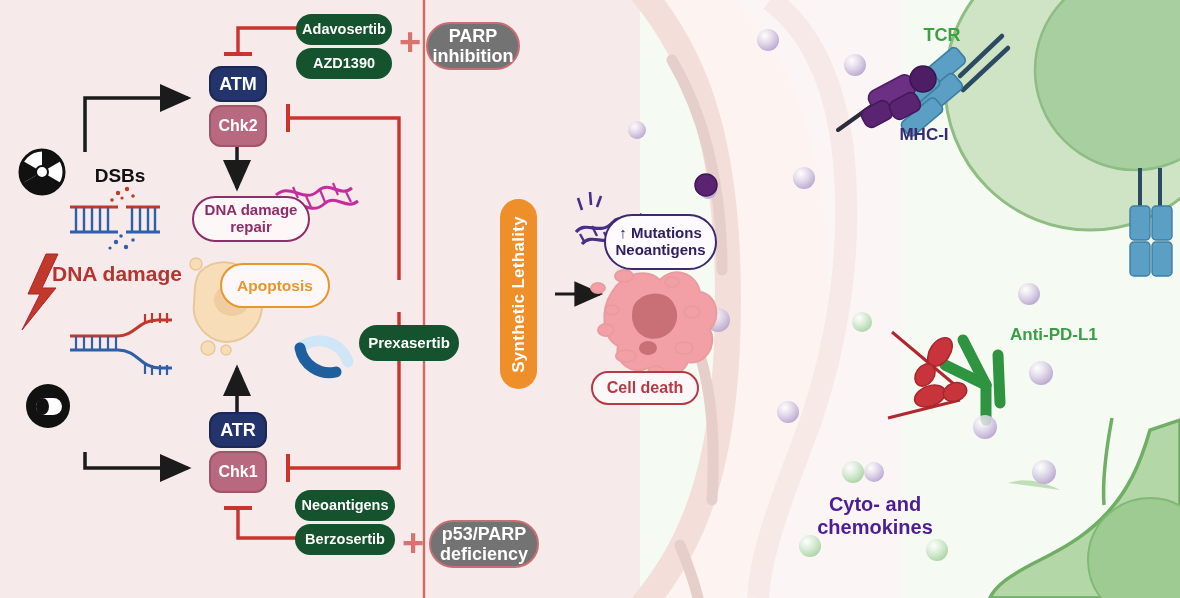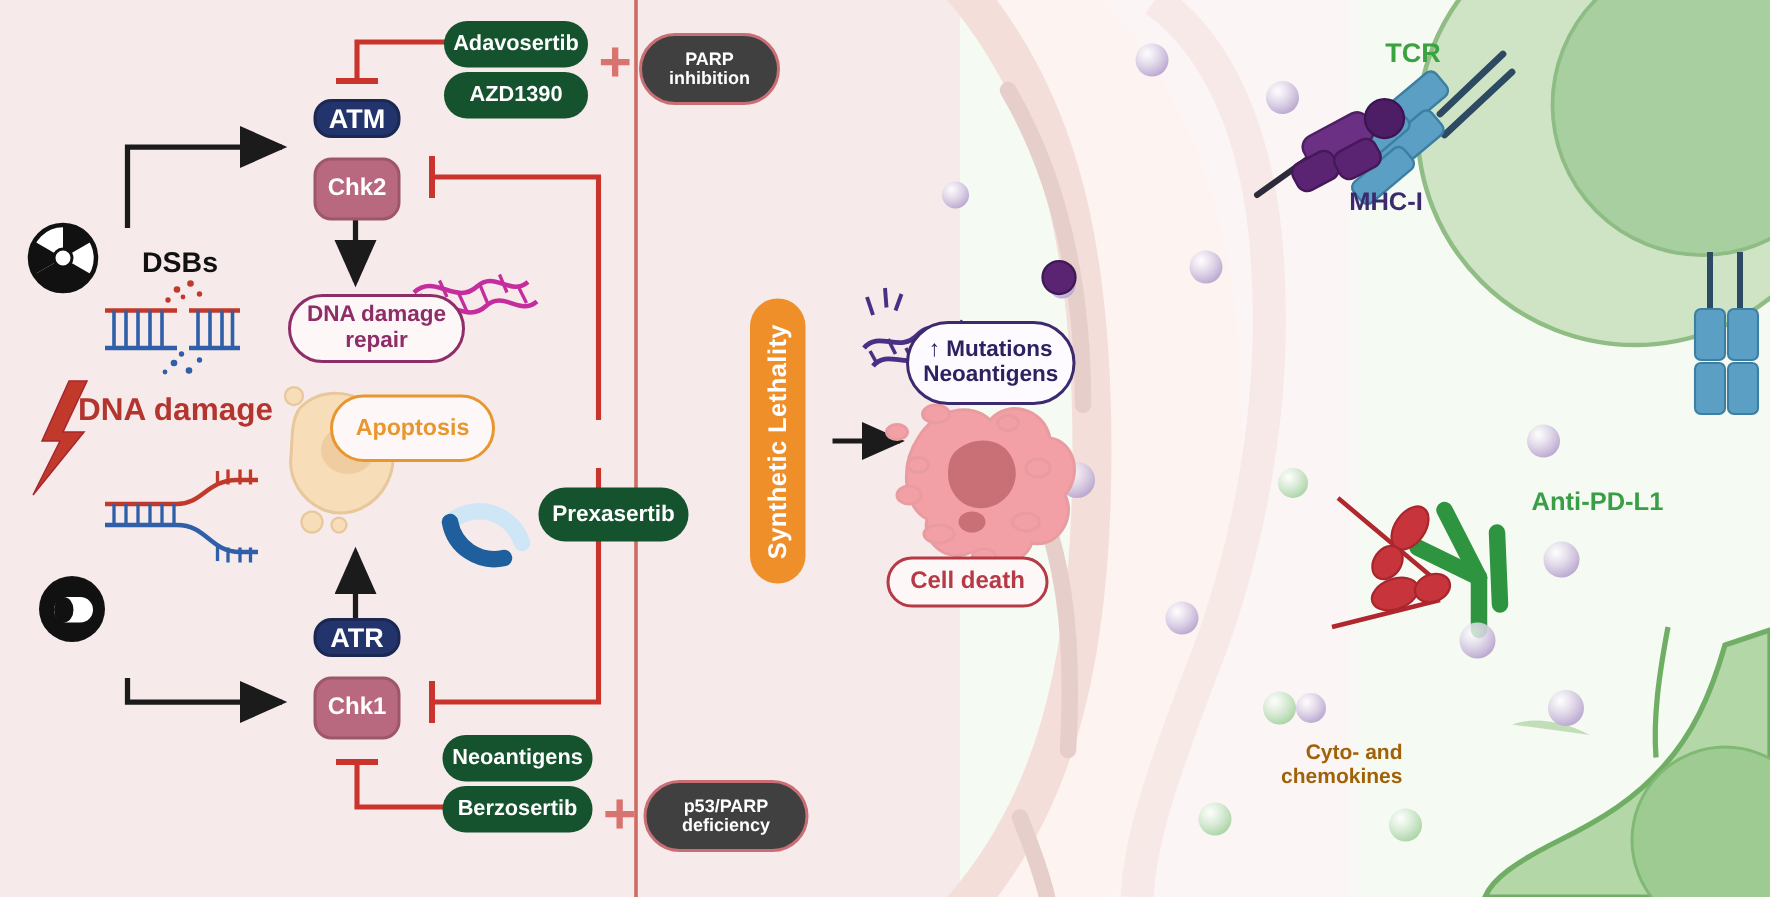"PARP" .combo-pill { background: #404040 -> #737373; font-size: 12px -> 18px }
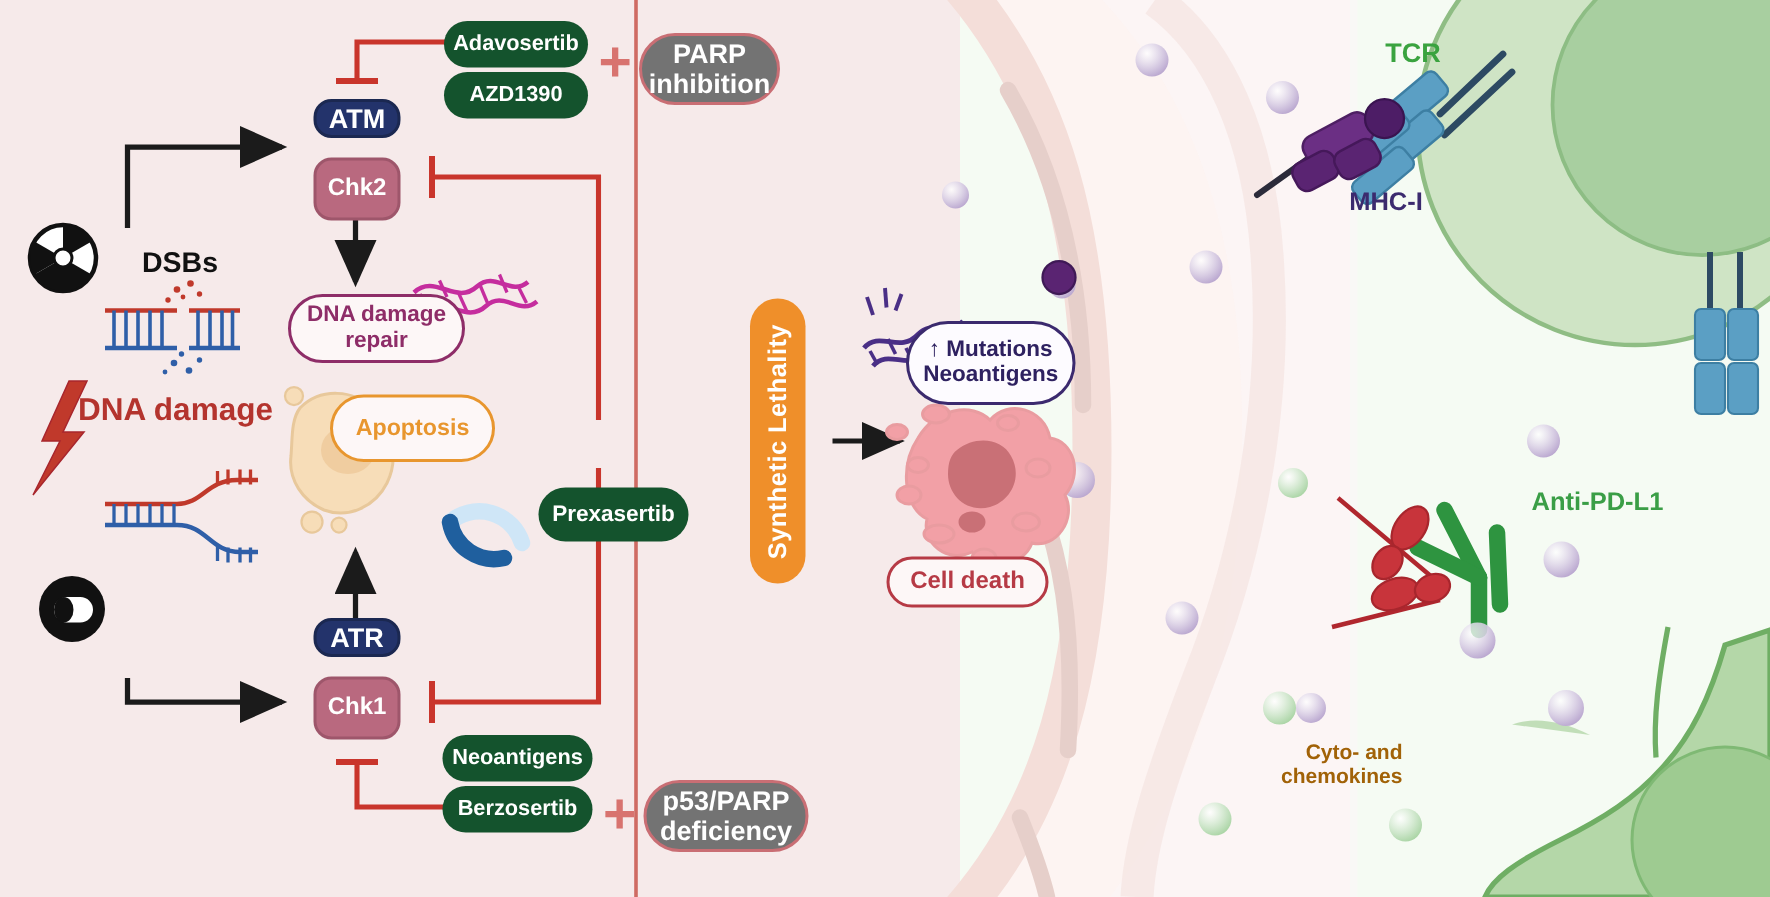"ATM" .kinase-top { height: 26px -> 36px }
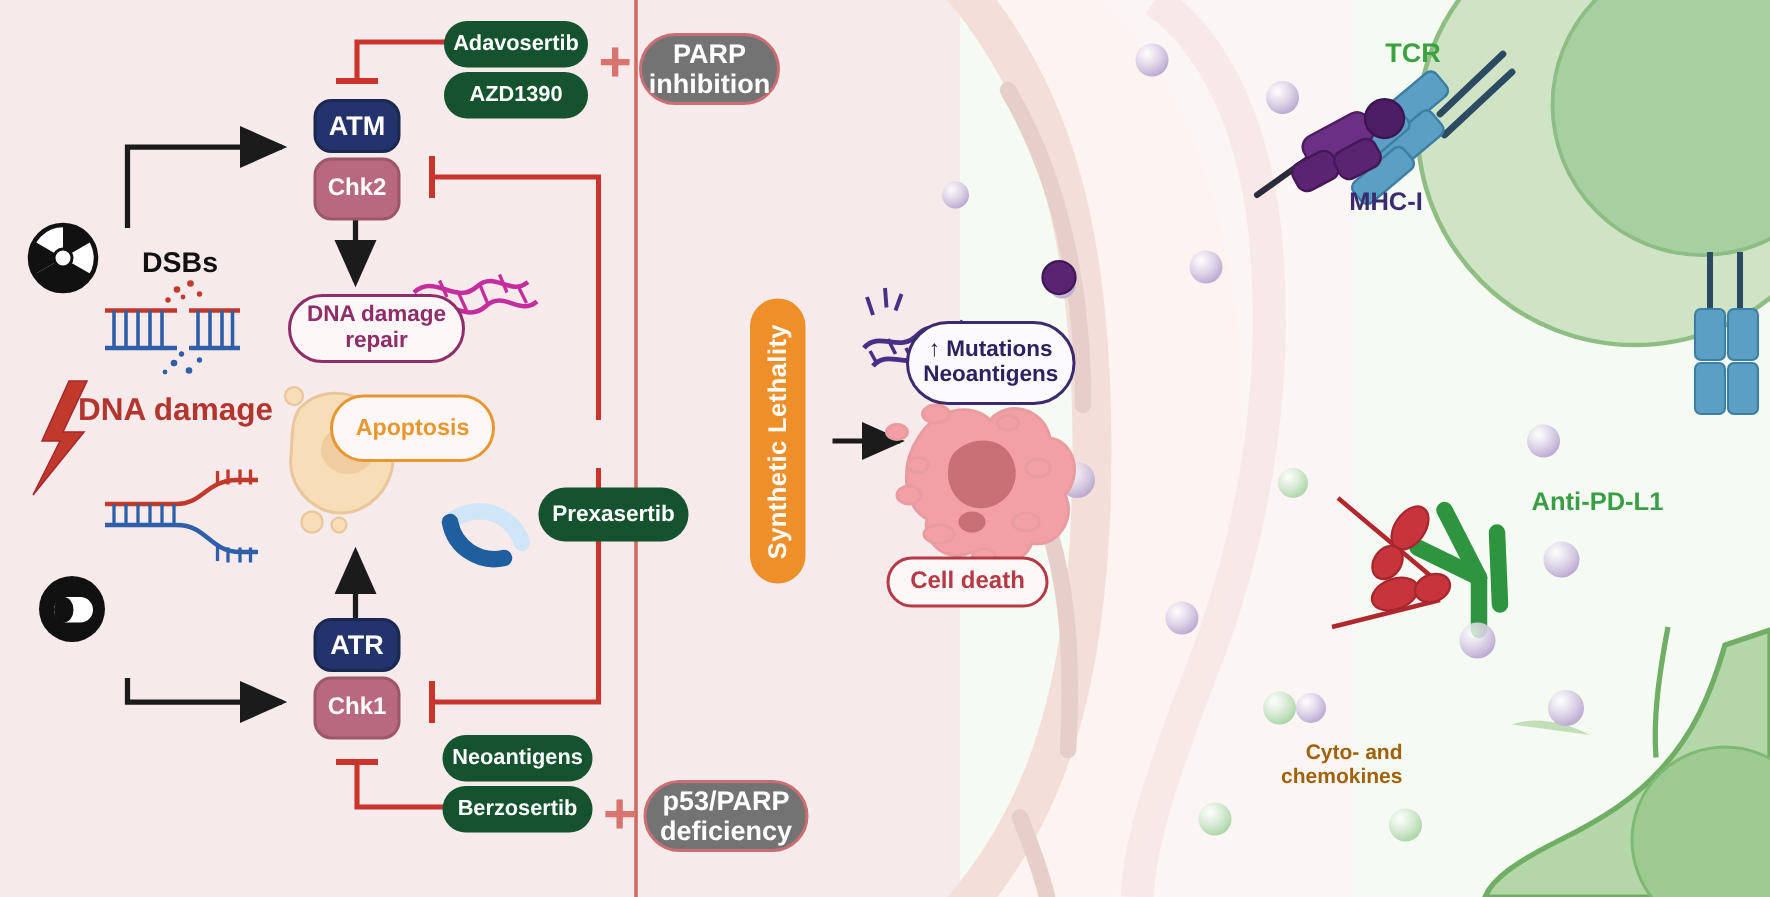"Anti-PD-L1" div.plain-label { text-align: center -> left }
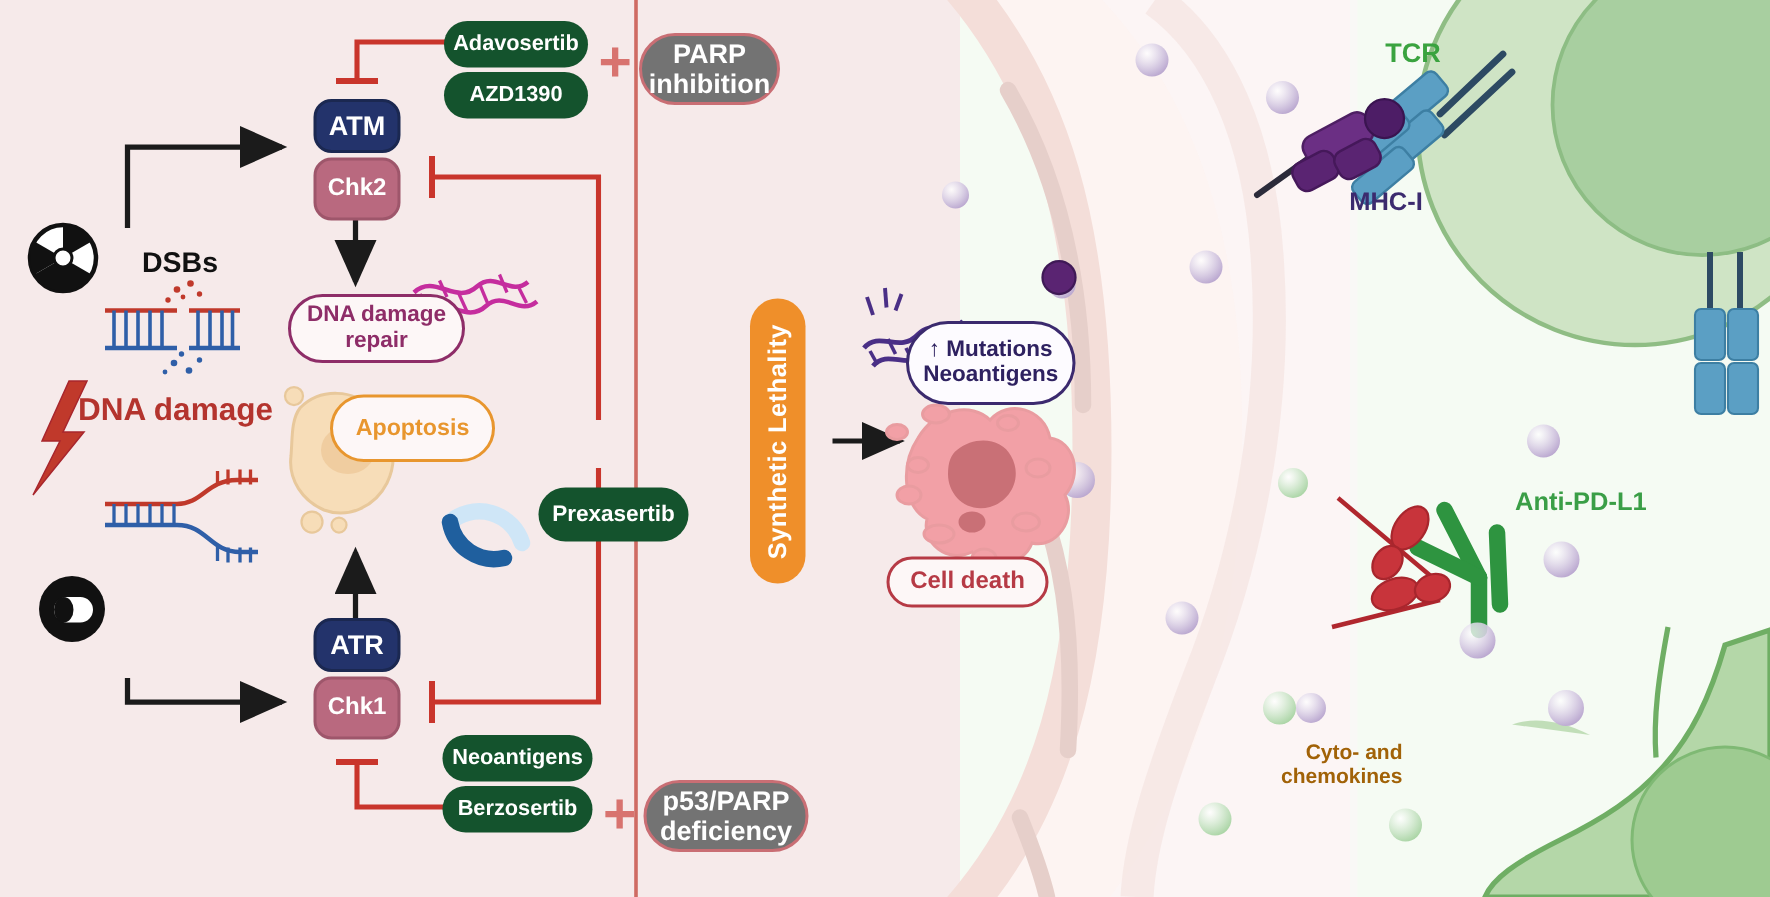"Cyto- and chemokines" div.plain-label { color: #a16207 -> #4c1d95; font-size: 14px -> 20px; text-align: right -> none }
